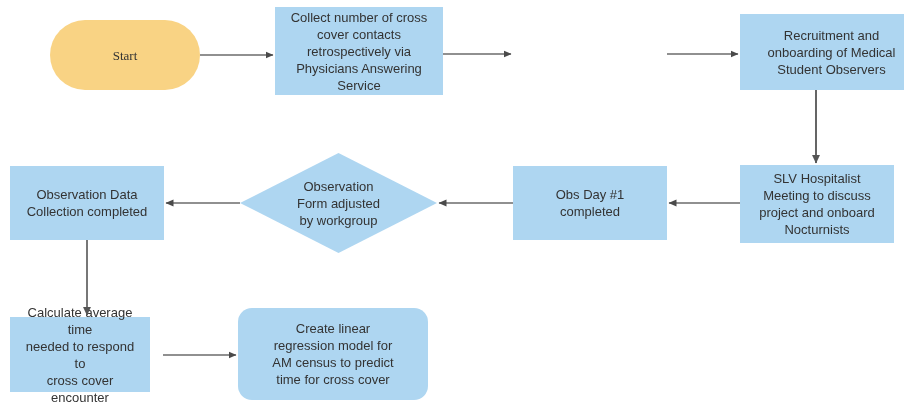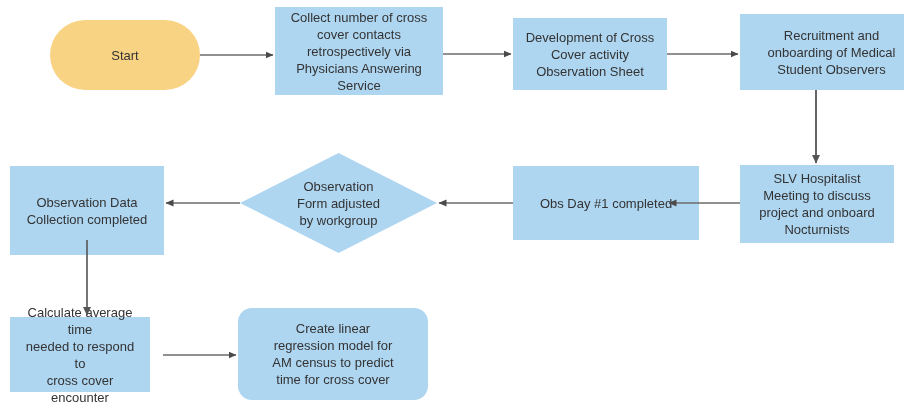"Development of Cross" div.node { html: <div> <span>Development of Cross Cover activity Observation Sheet</span> </div> -> none }
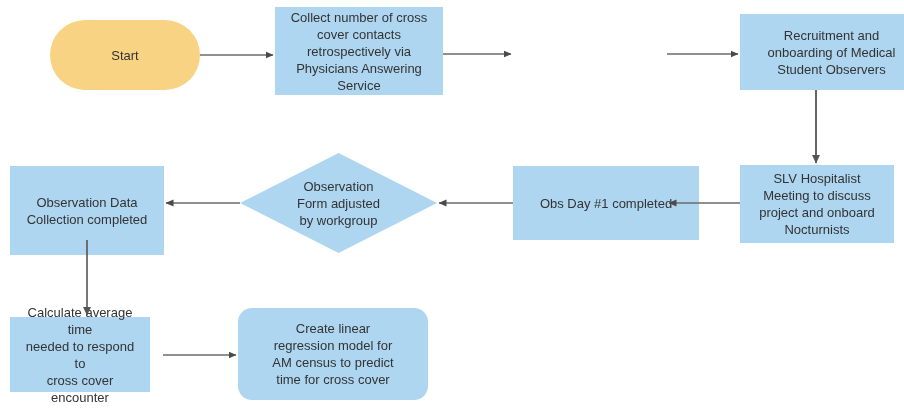"Start" div.node { font-family: none -> Liberation Serif, serif }
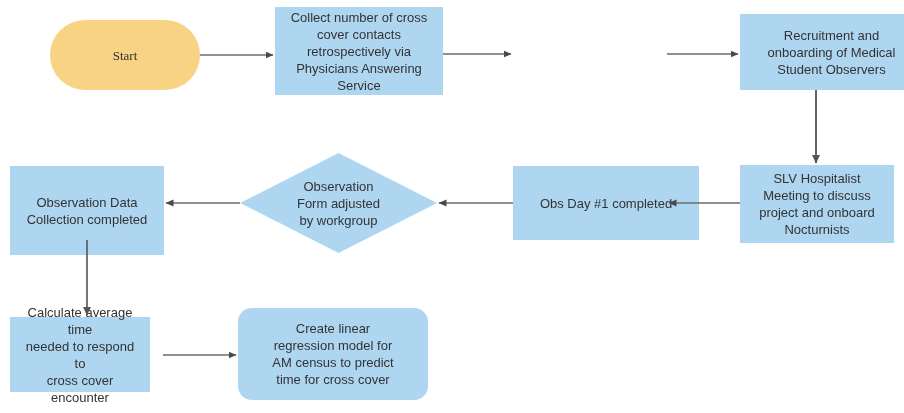"Observation Data" div.node { height: 89px -> 74px }
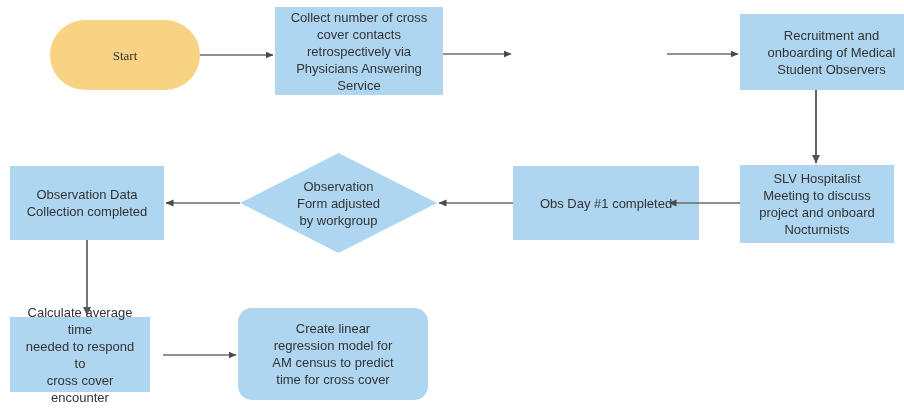"Obs Day #1 completed" div.node { width: 186px -> 154px }
